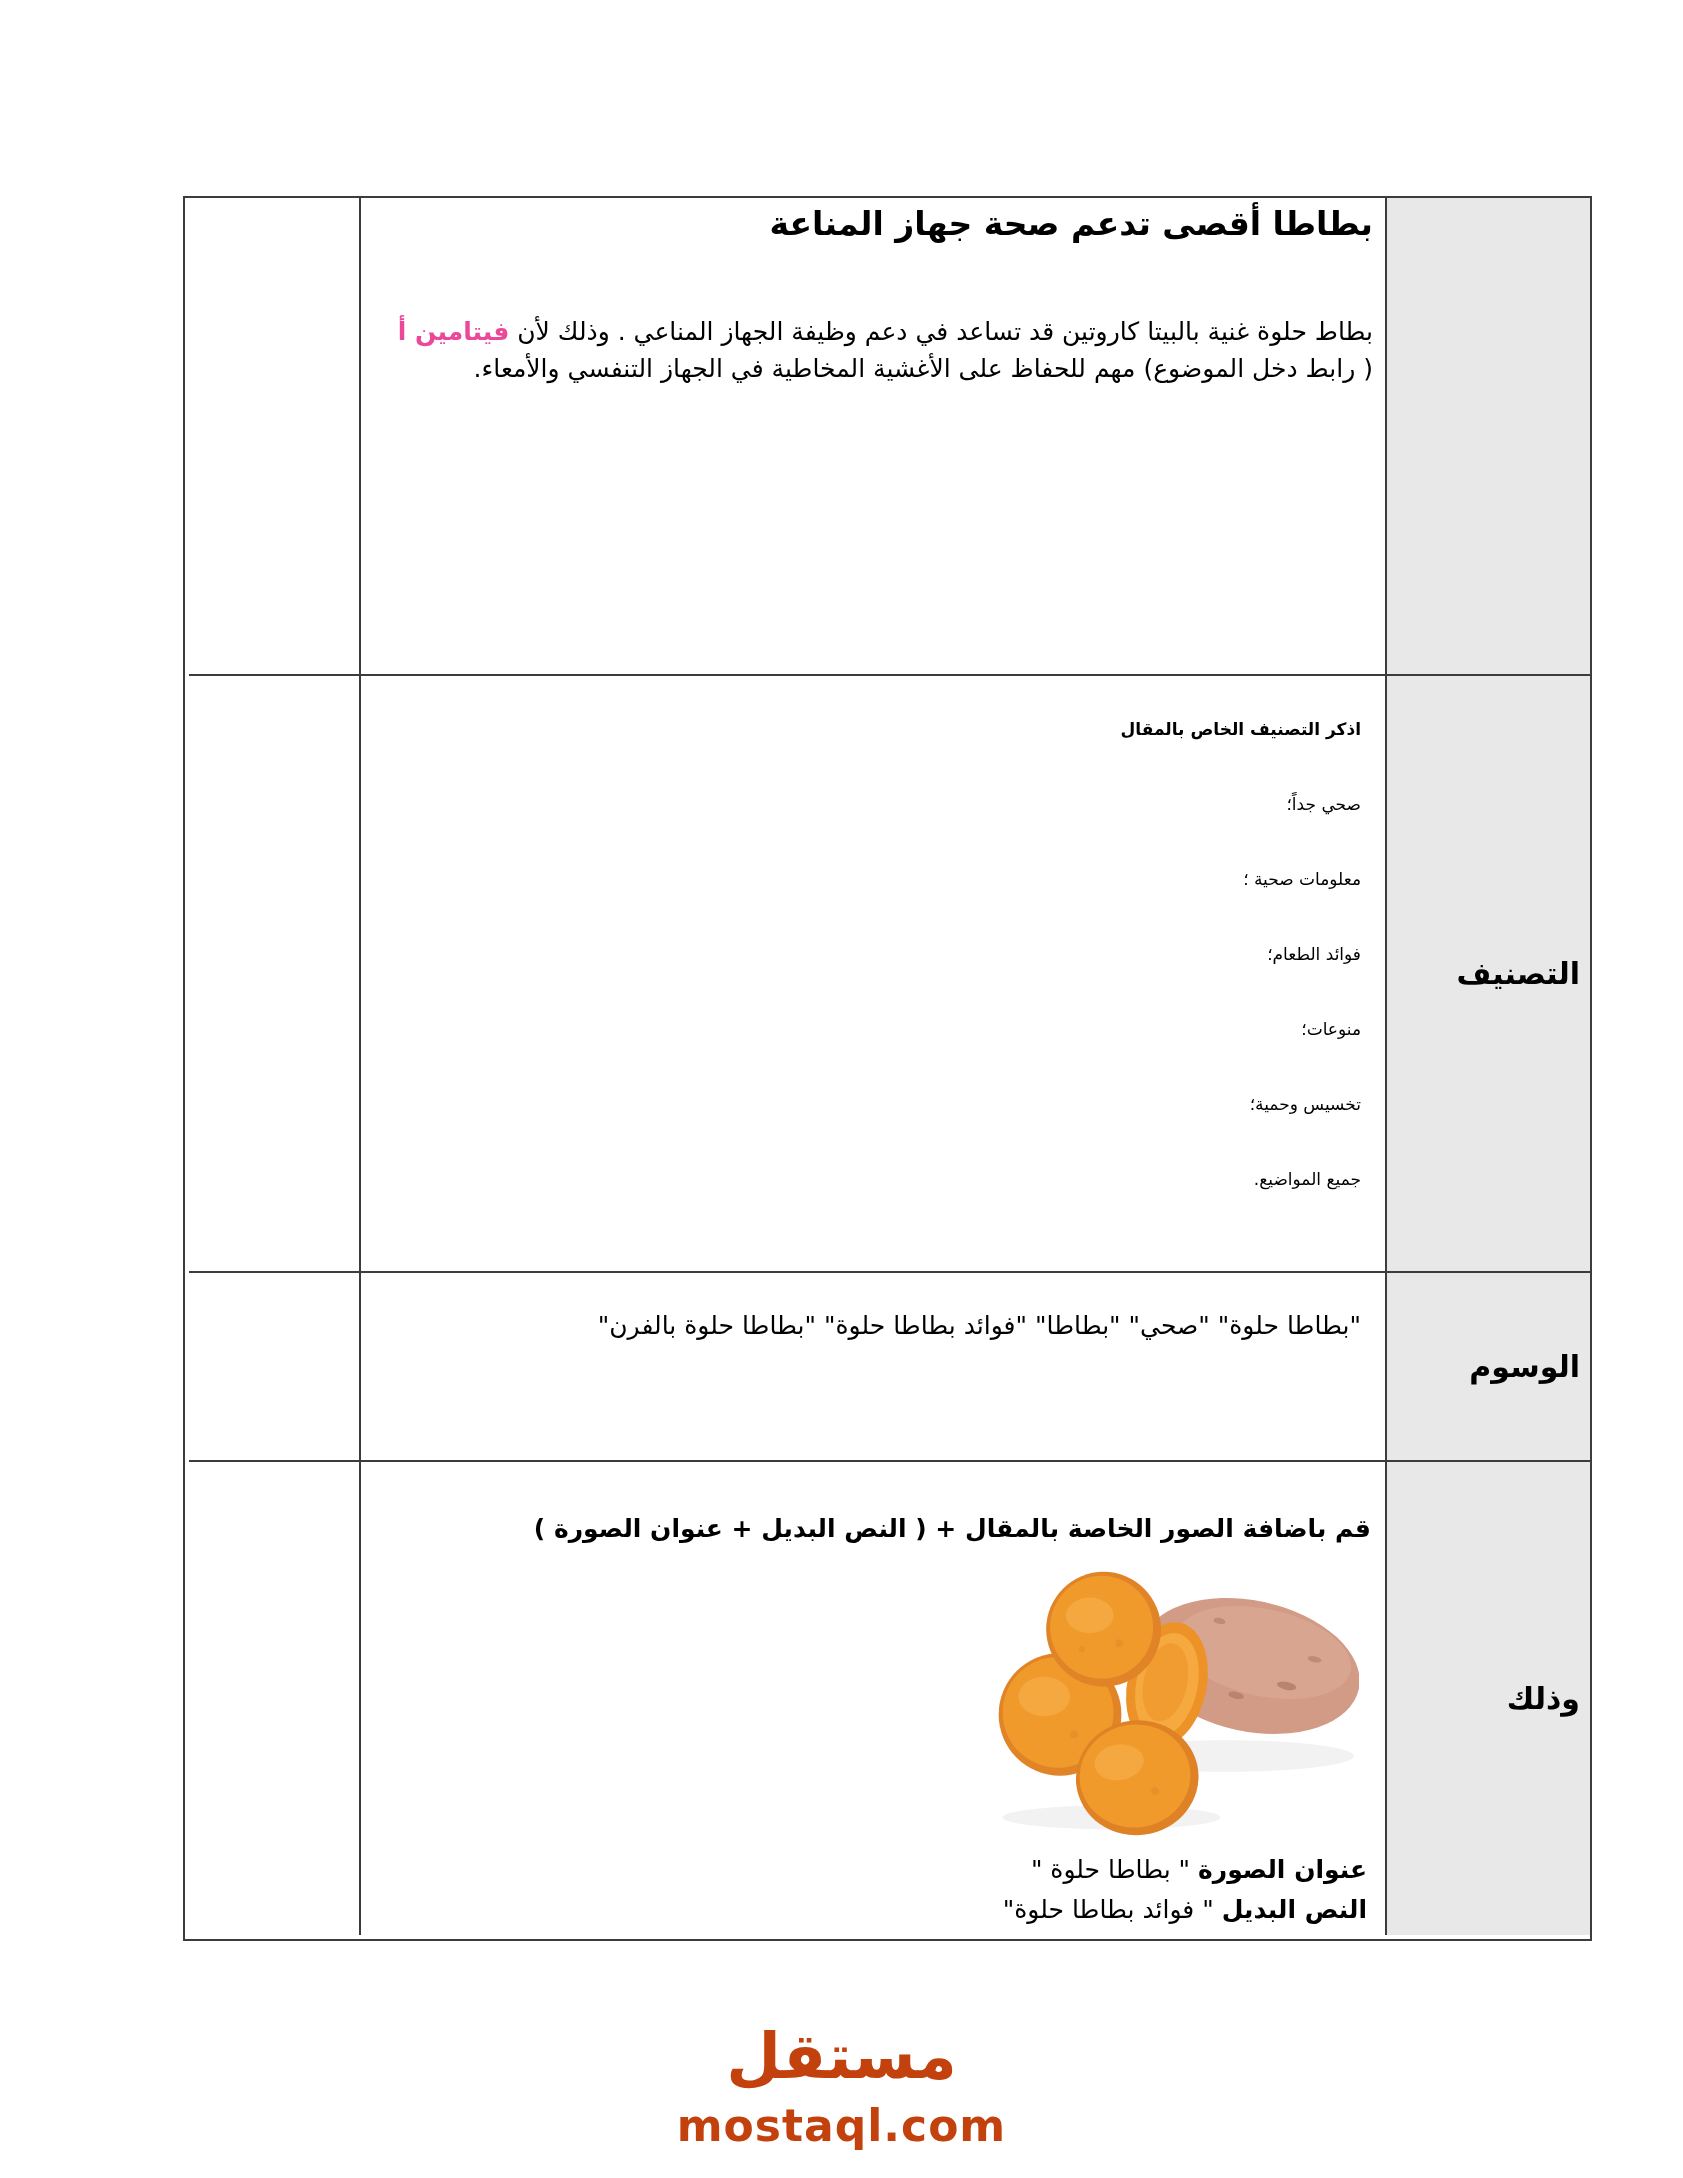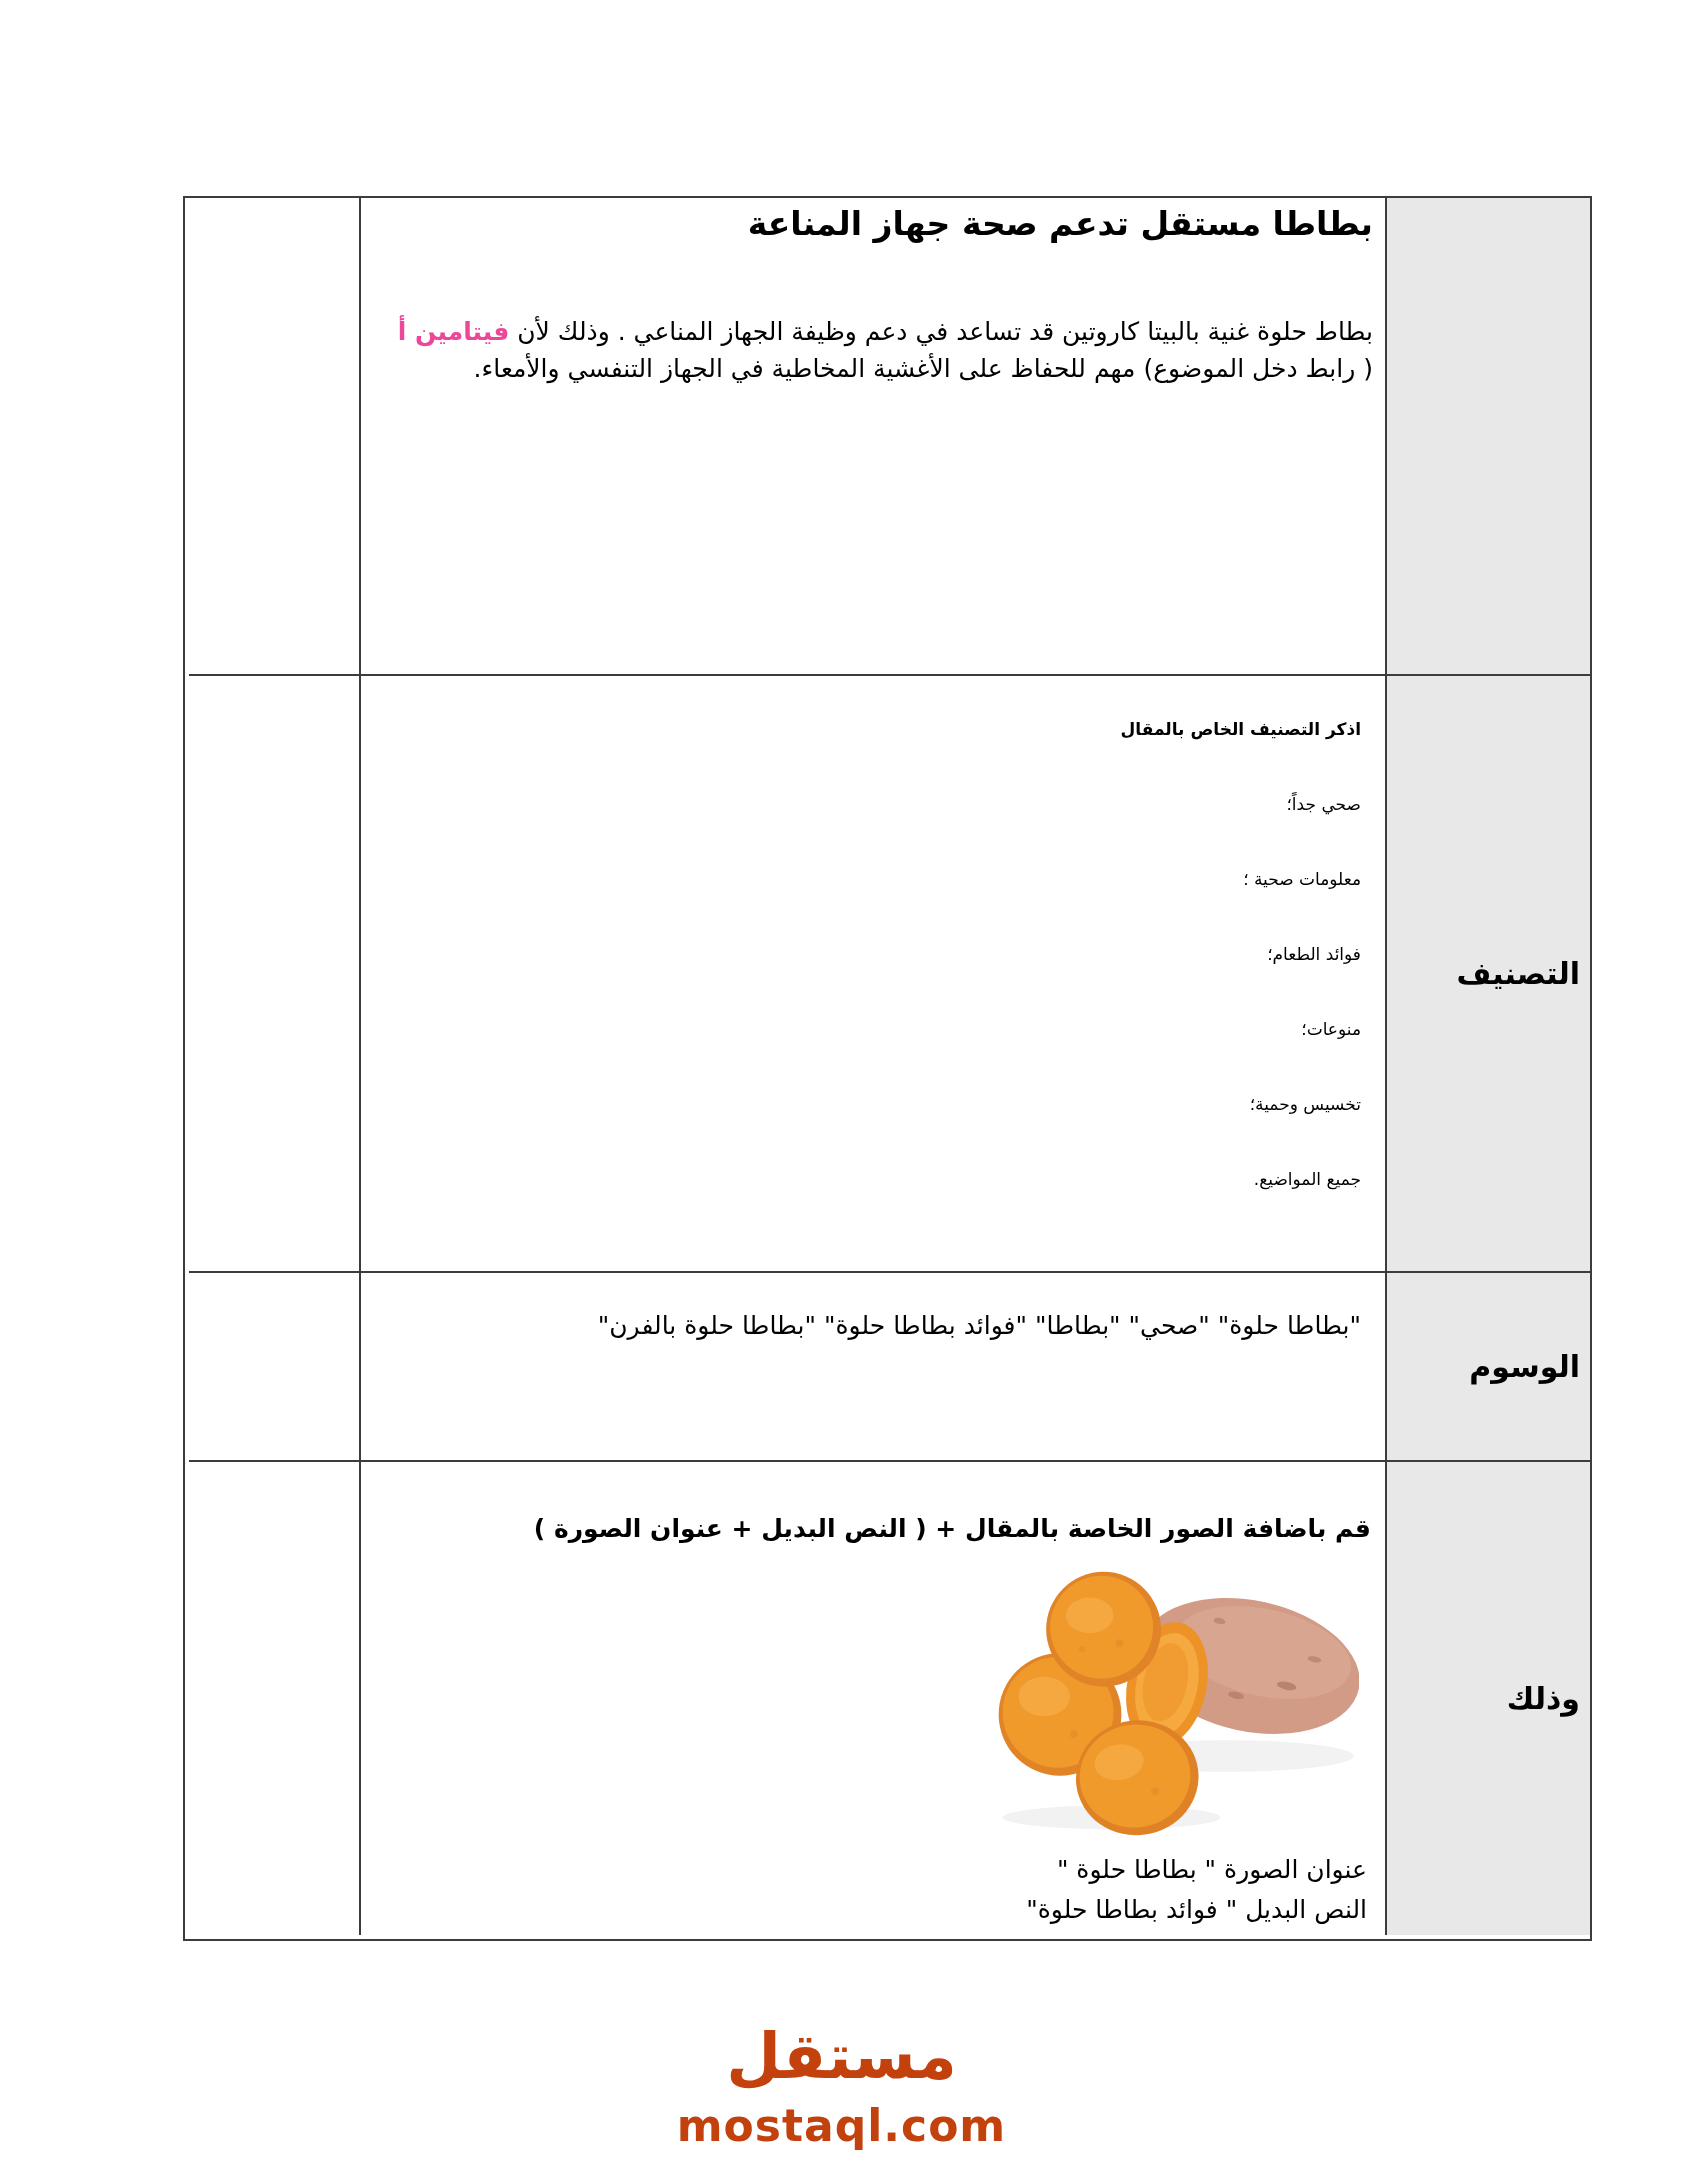"بطاطا مستقل تدعم صحة جهاز" h1.article-title { text: مستقل -> أقصى }
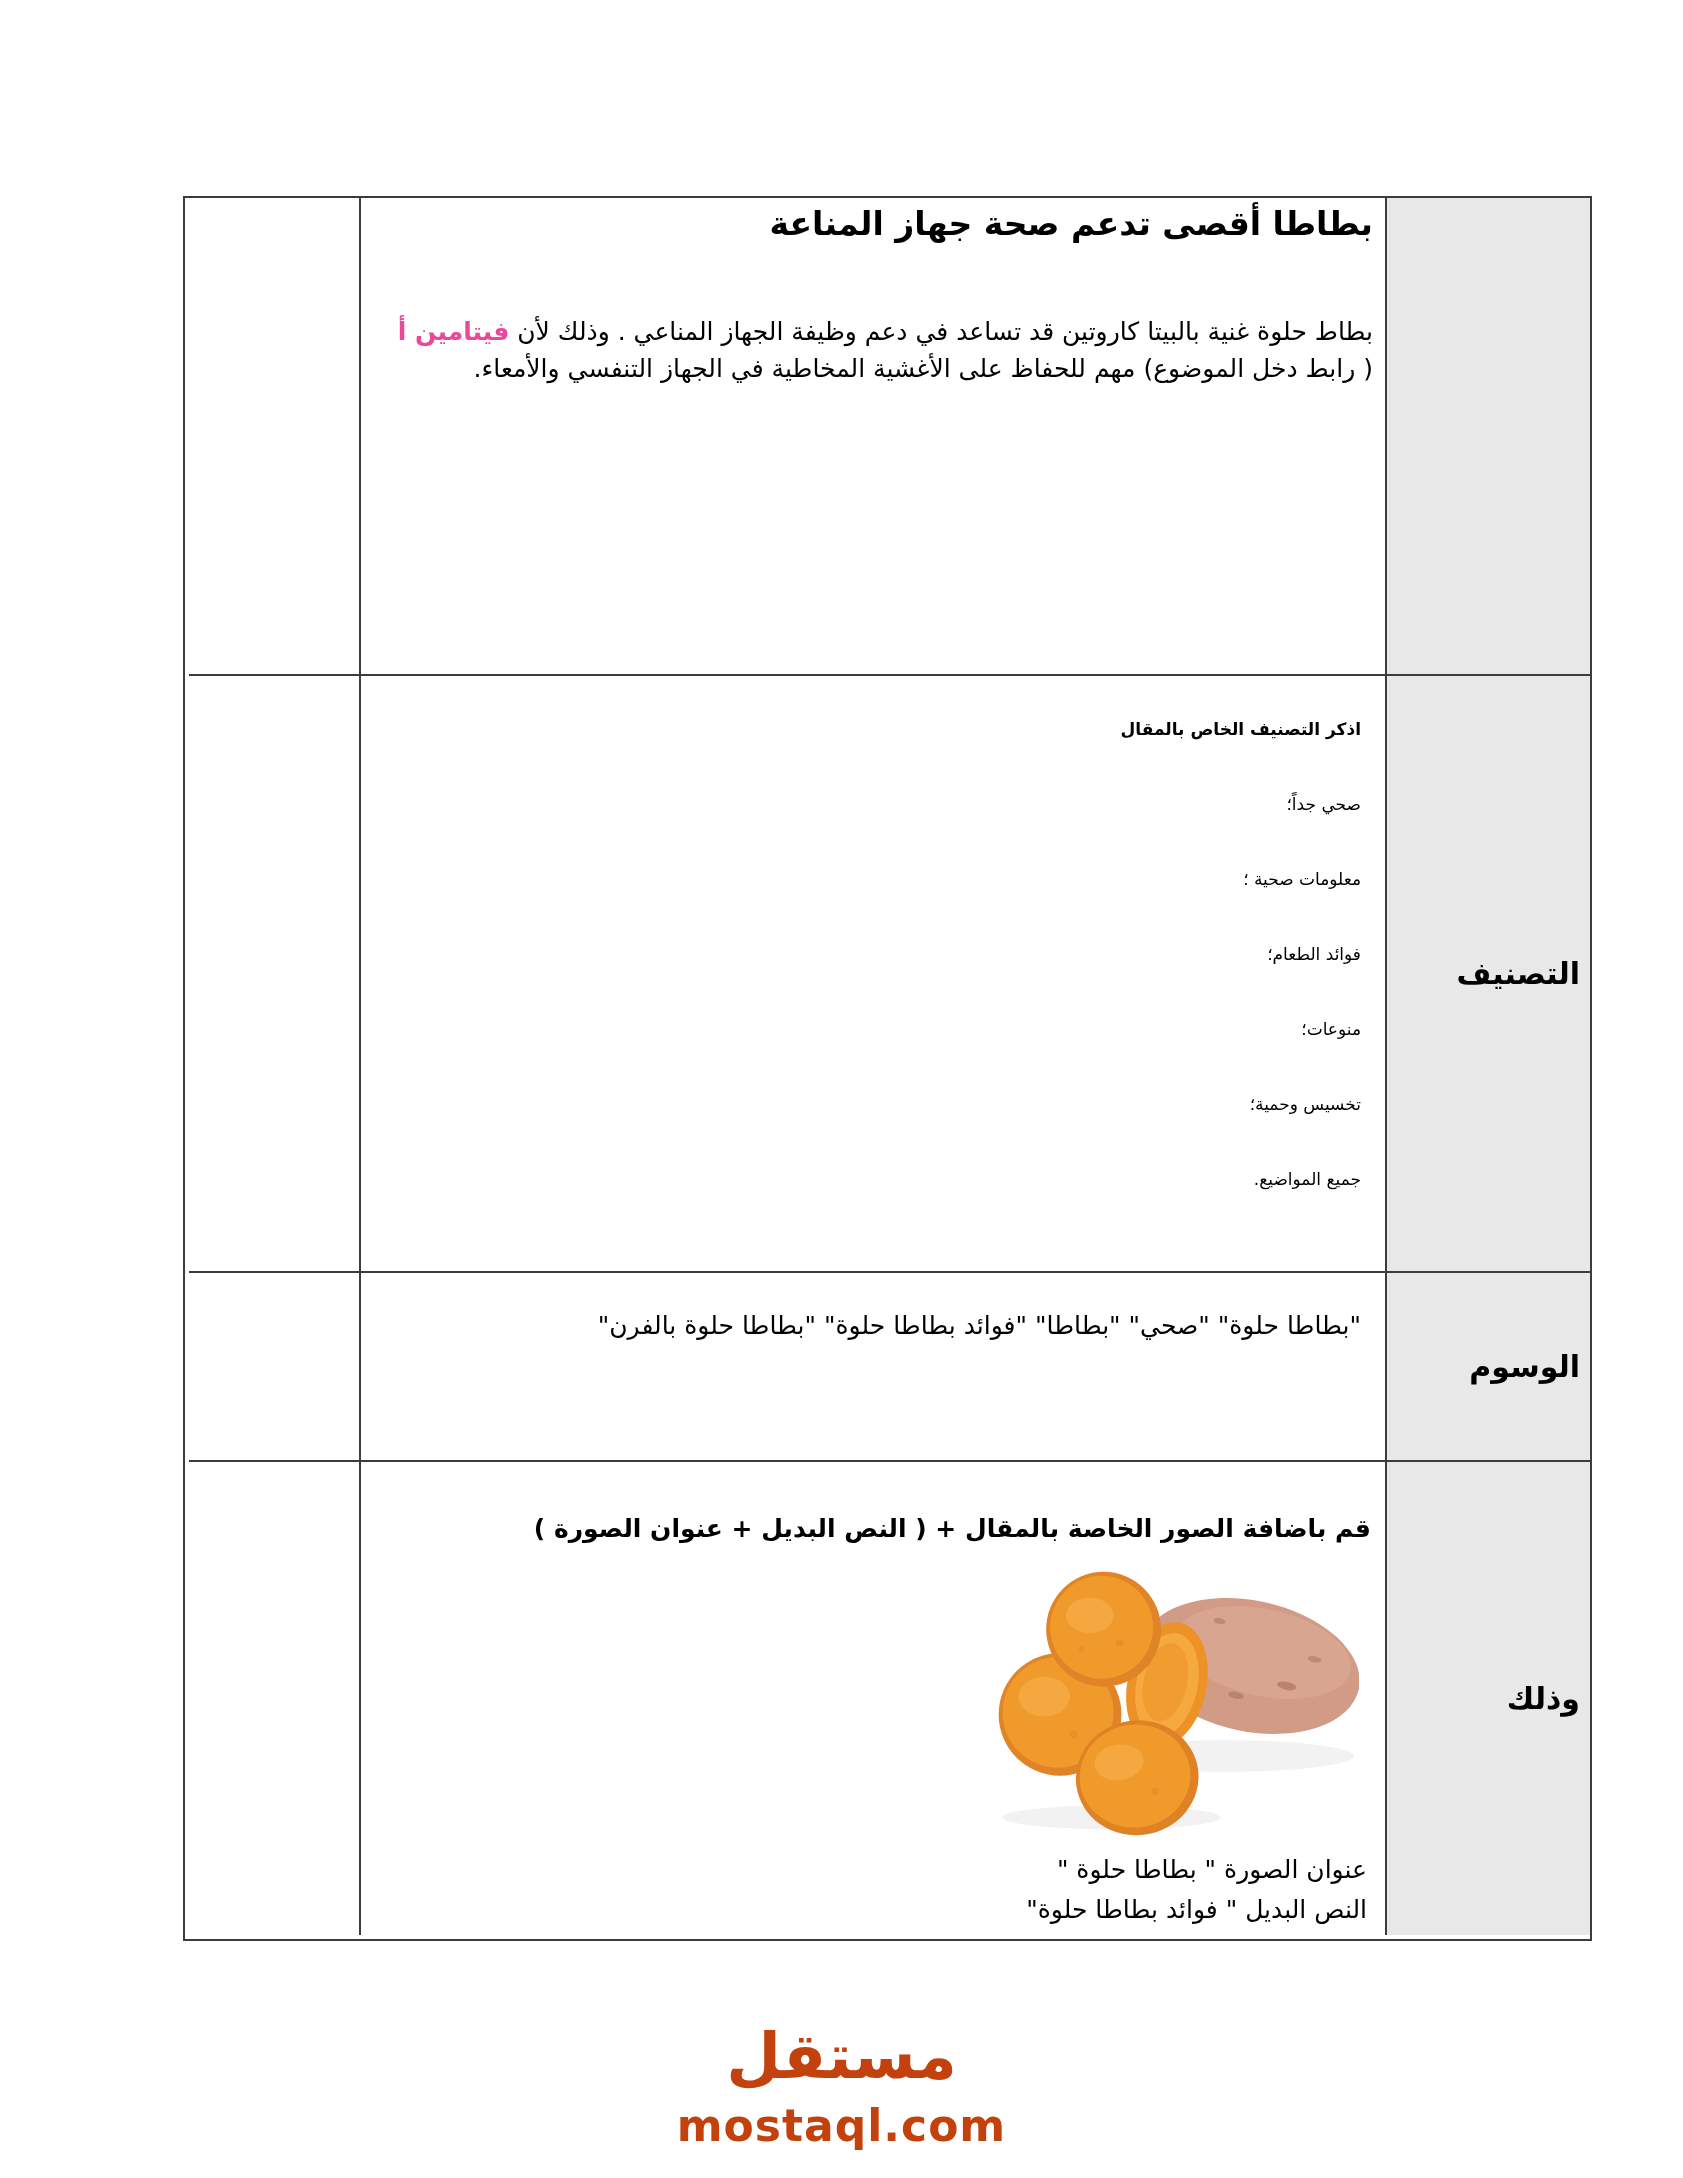"عنوان الصورة" .caption .b { font-weight: normal -> bold }
